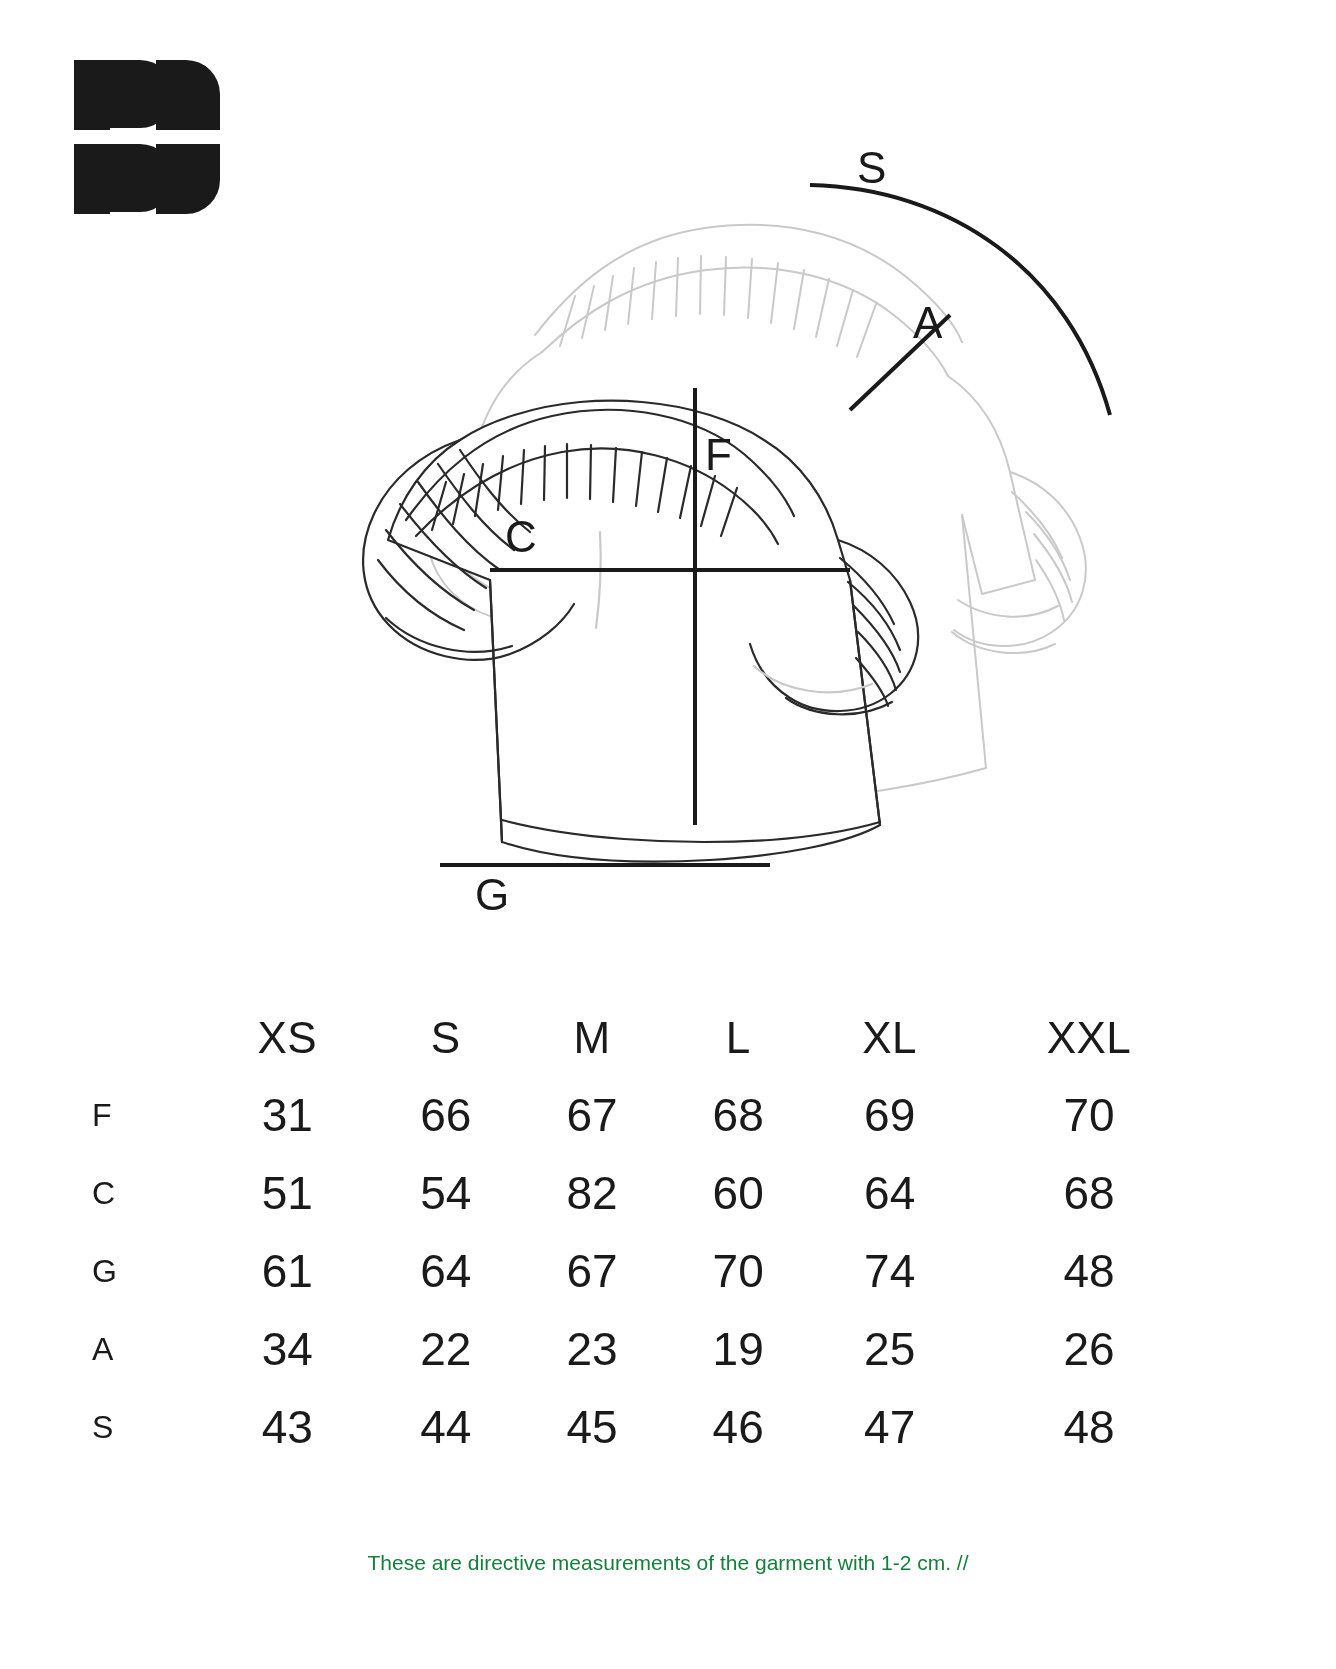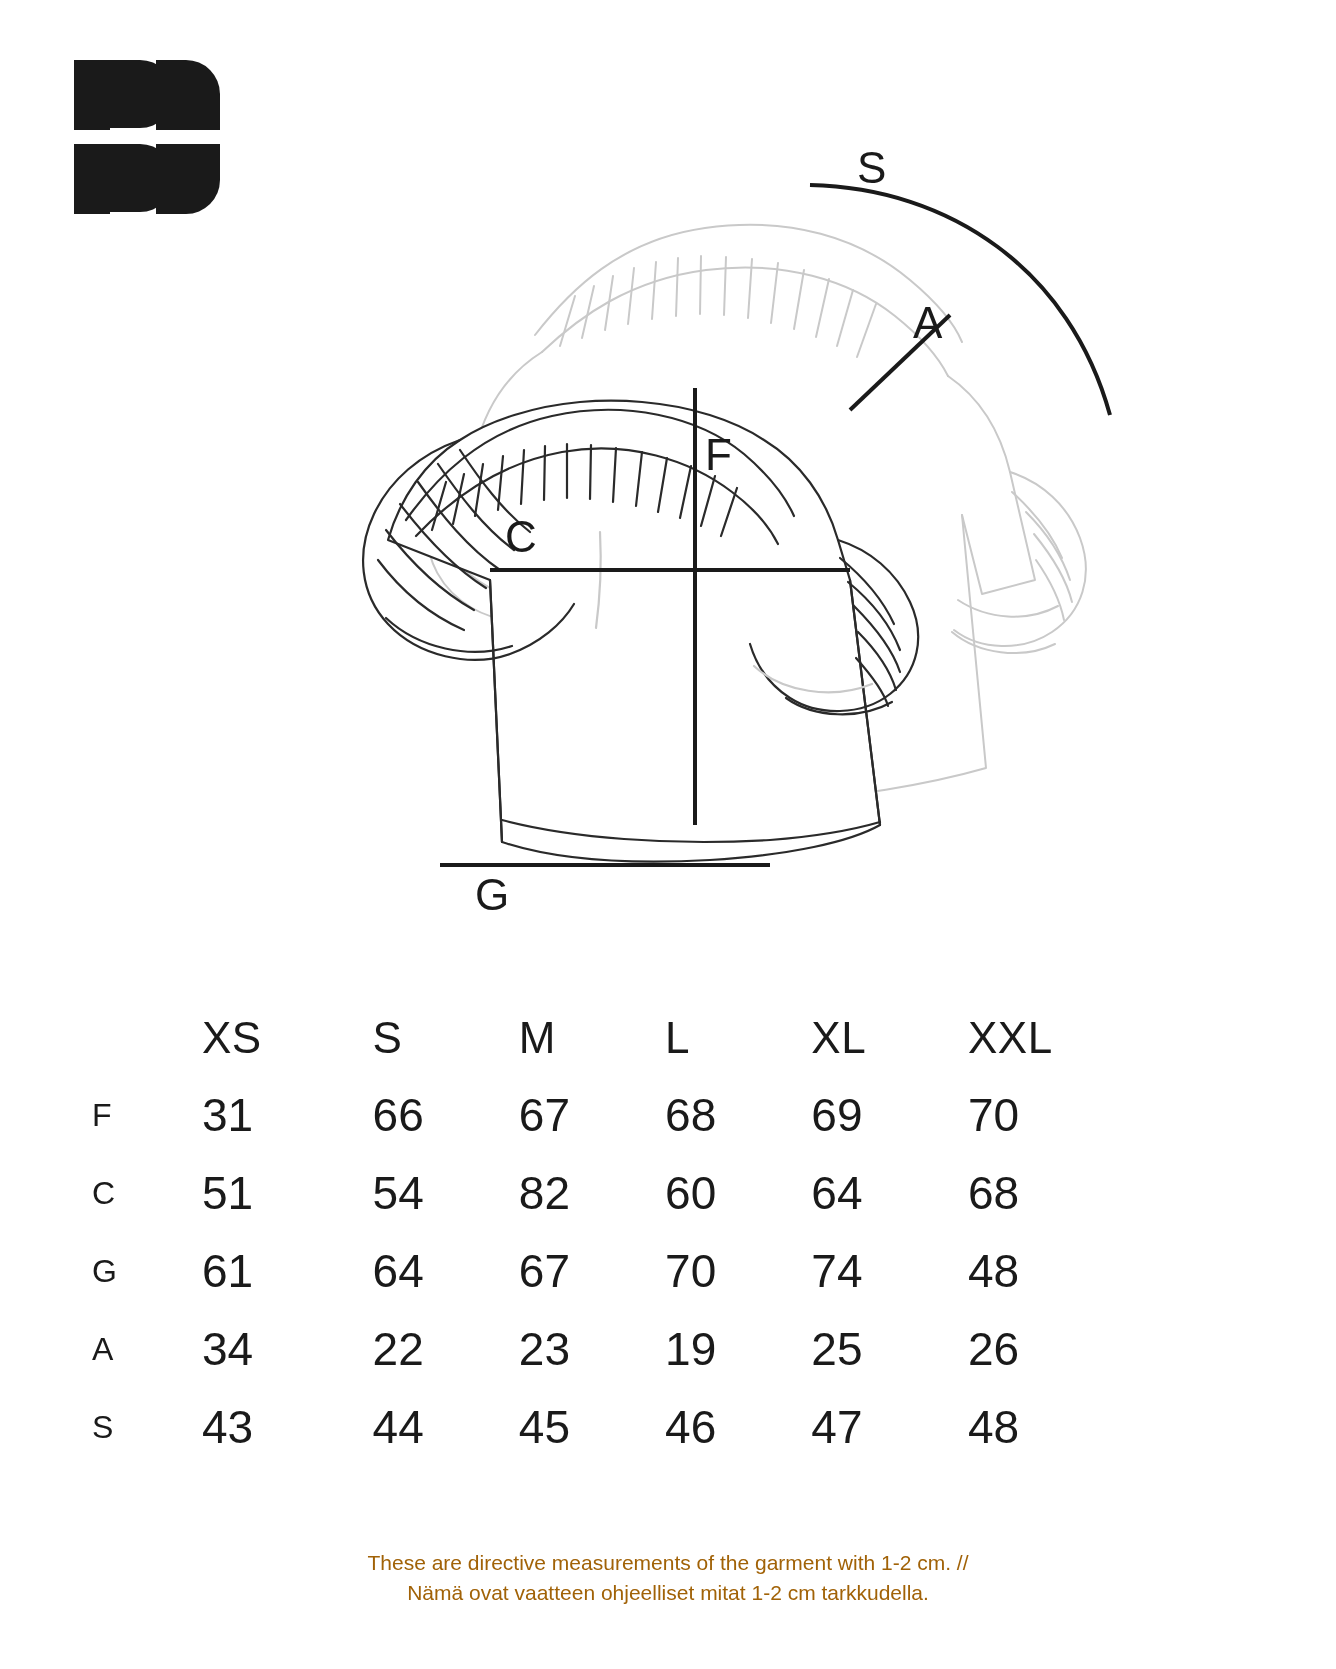"XS" table.sizes th, table.sizes td { text-align: left -> center }
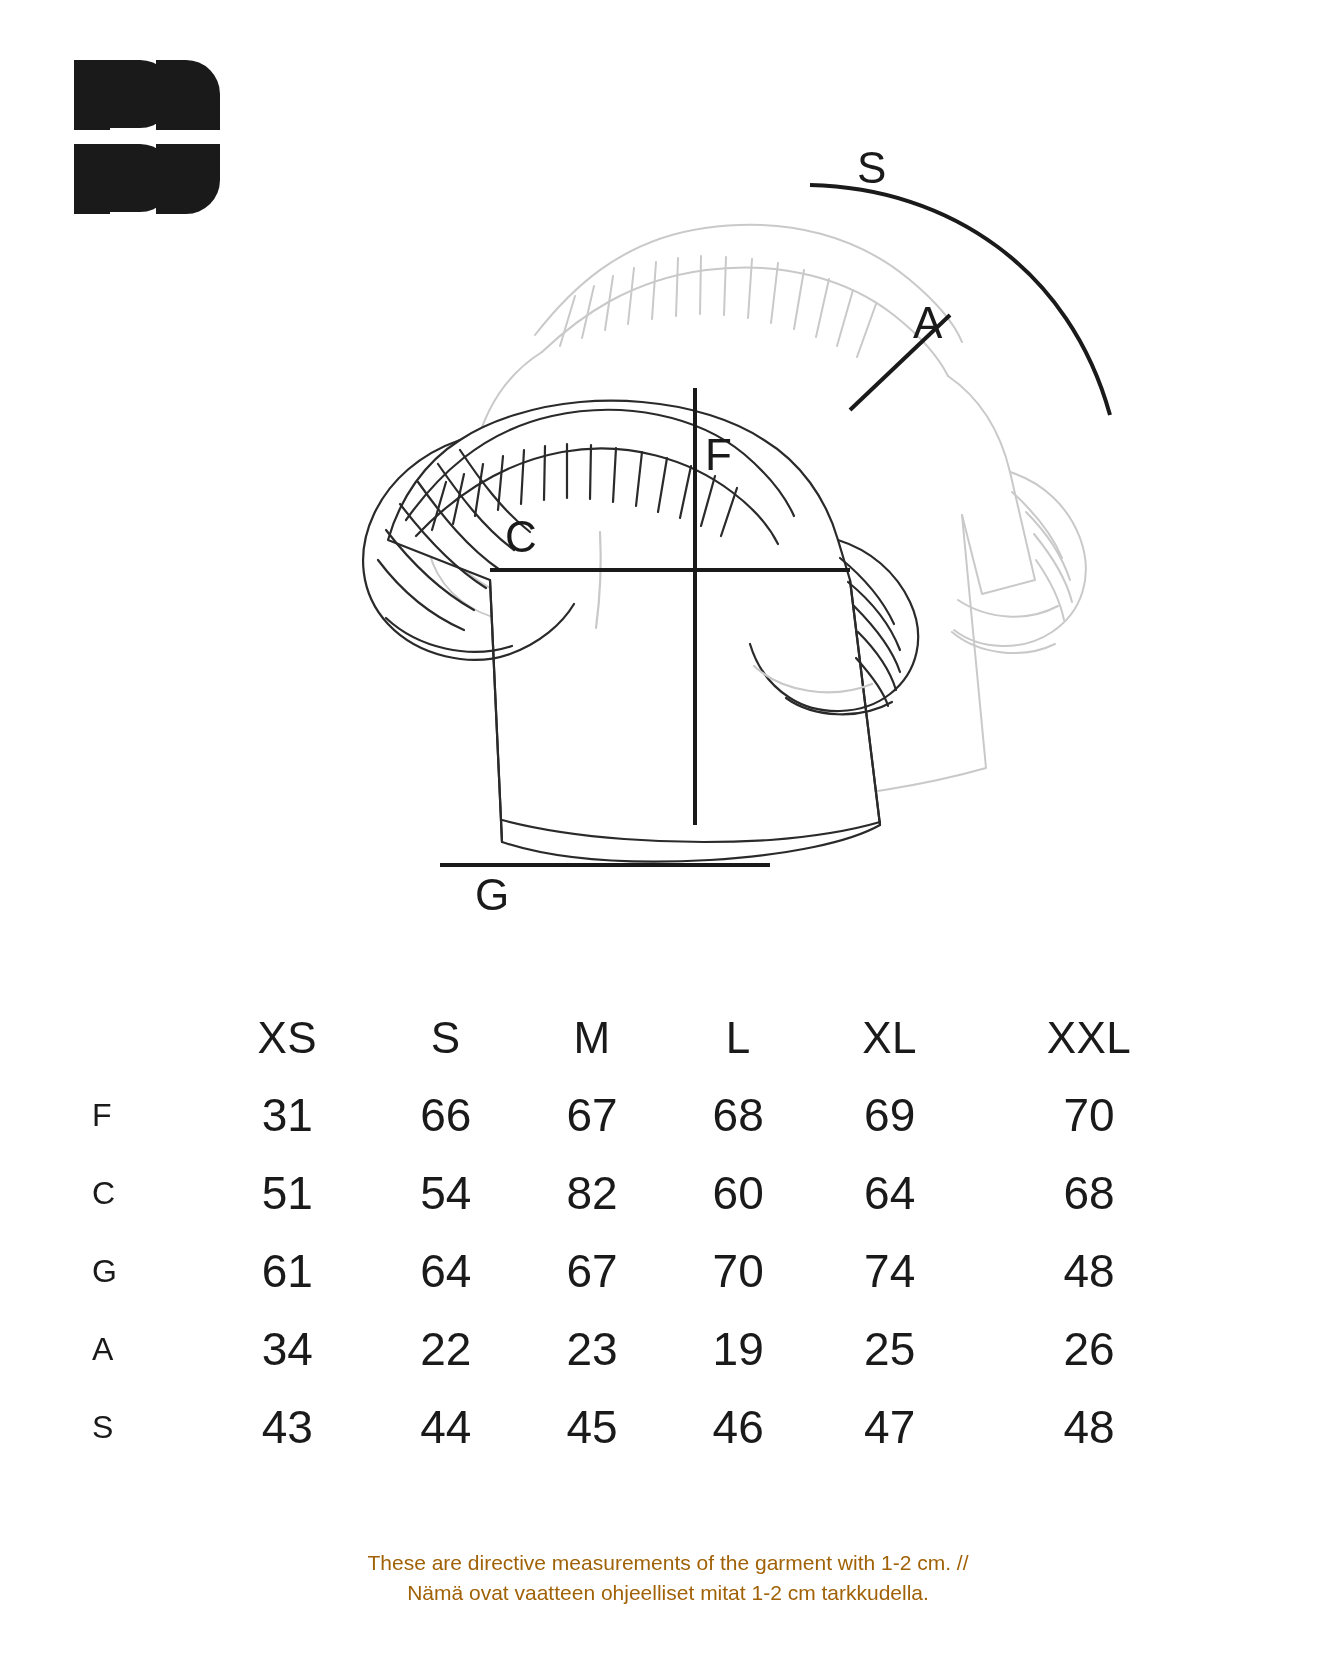"These are directive measurements of" .footnote { color: #a16207 -> #15803d }
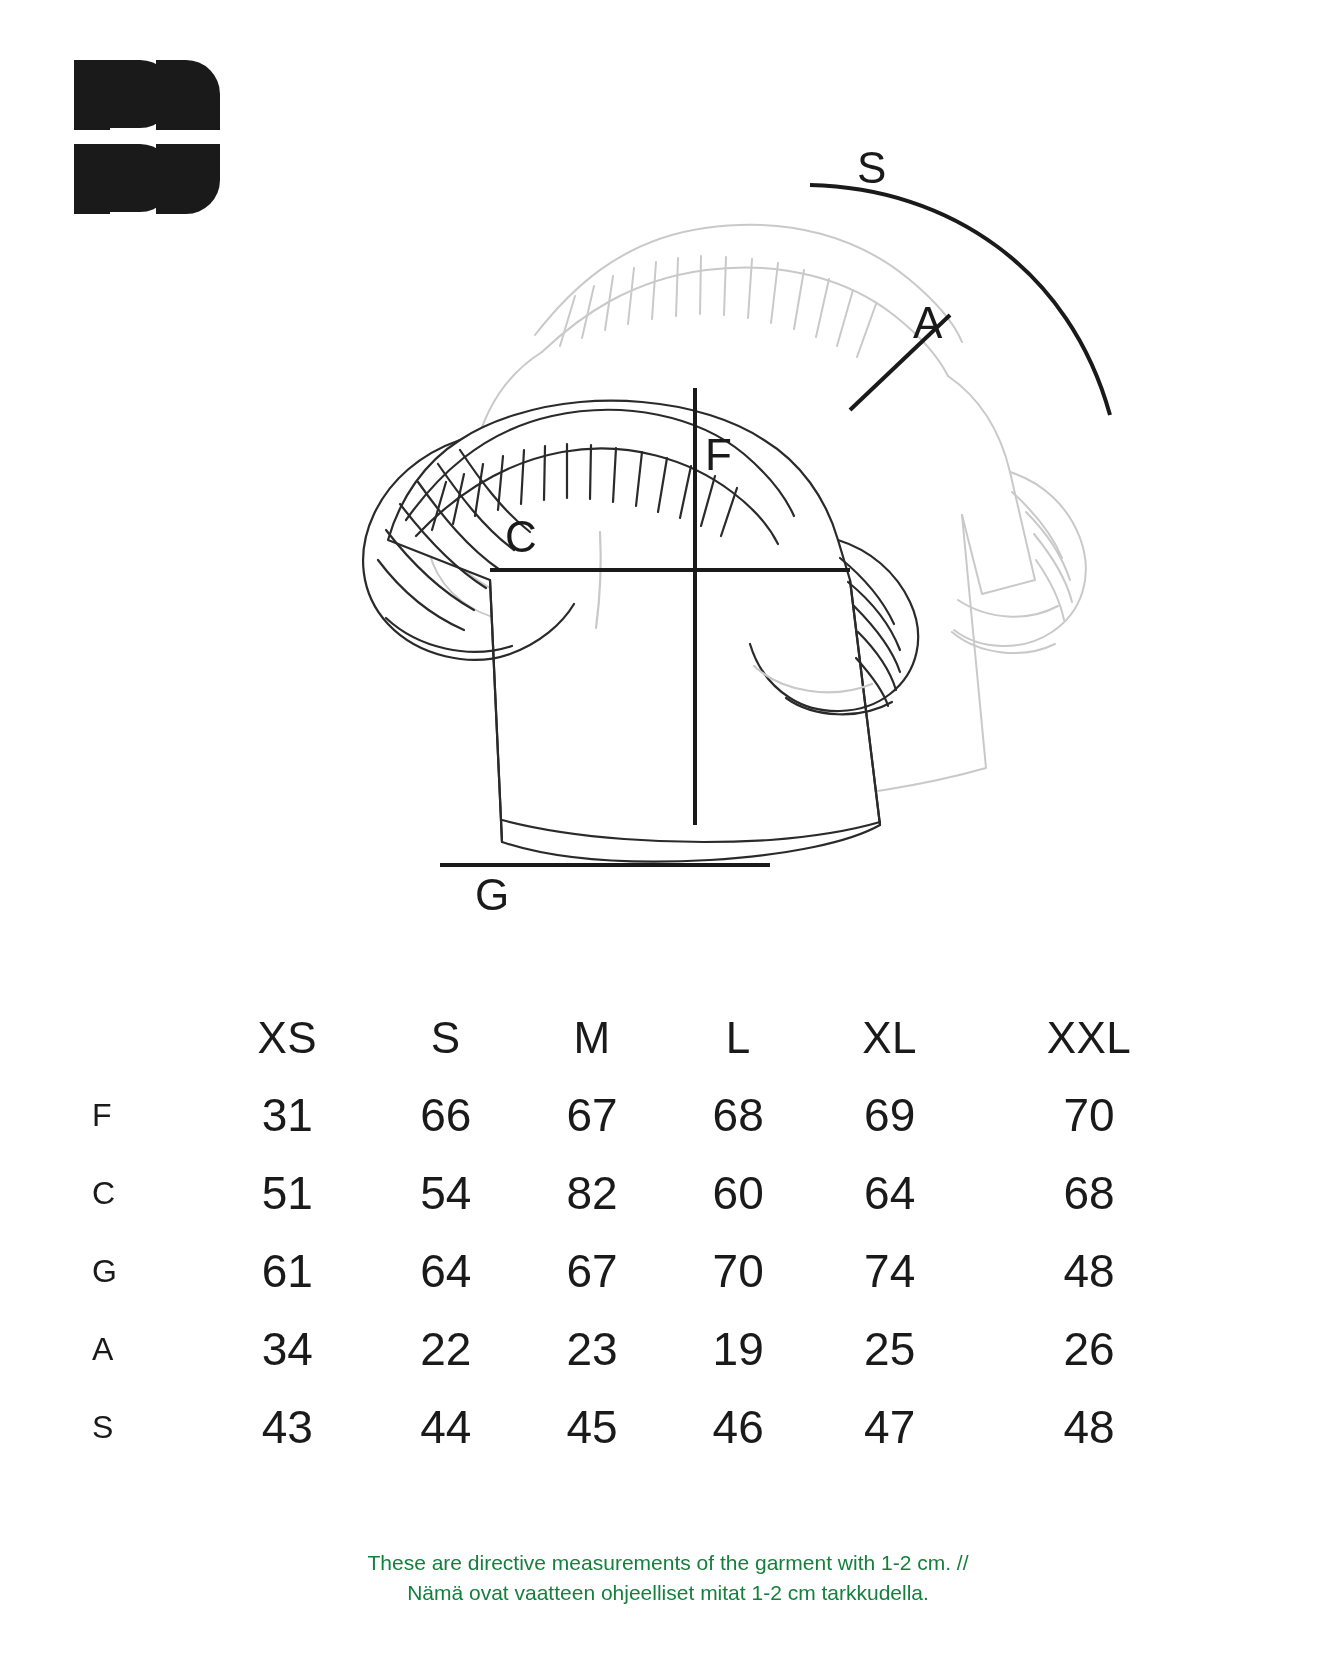"Nämä ovat vaatteen ohjeelliset mitat" div { html: <div>Nämä ovat vaatteen ohjeelliset mitat 1-2 cm tarkkudella.</div> -> none }
